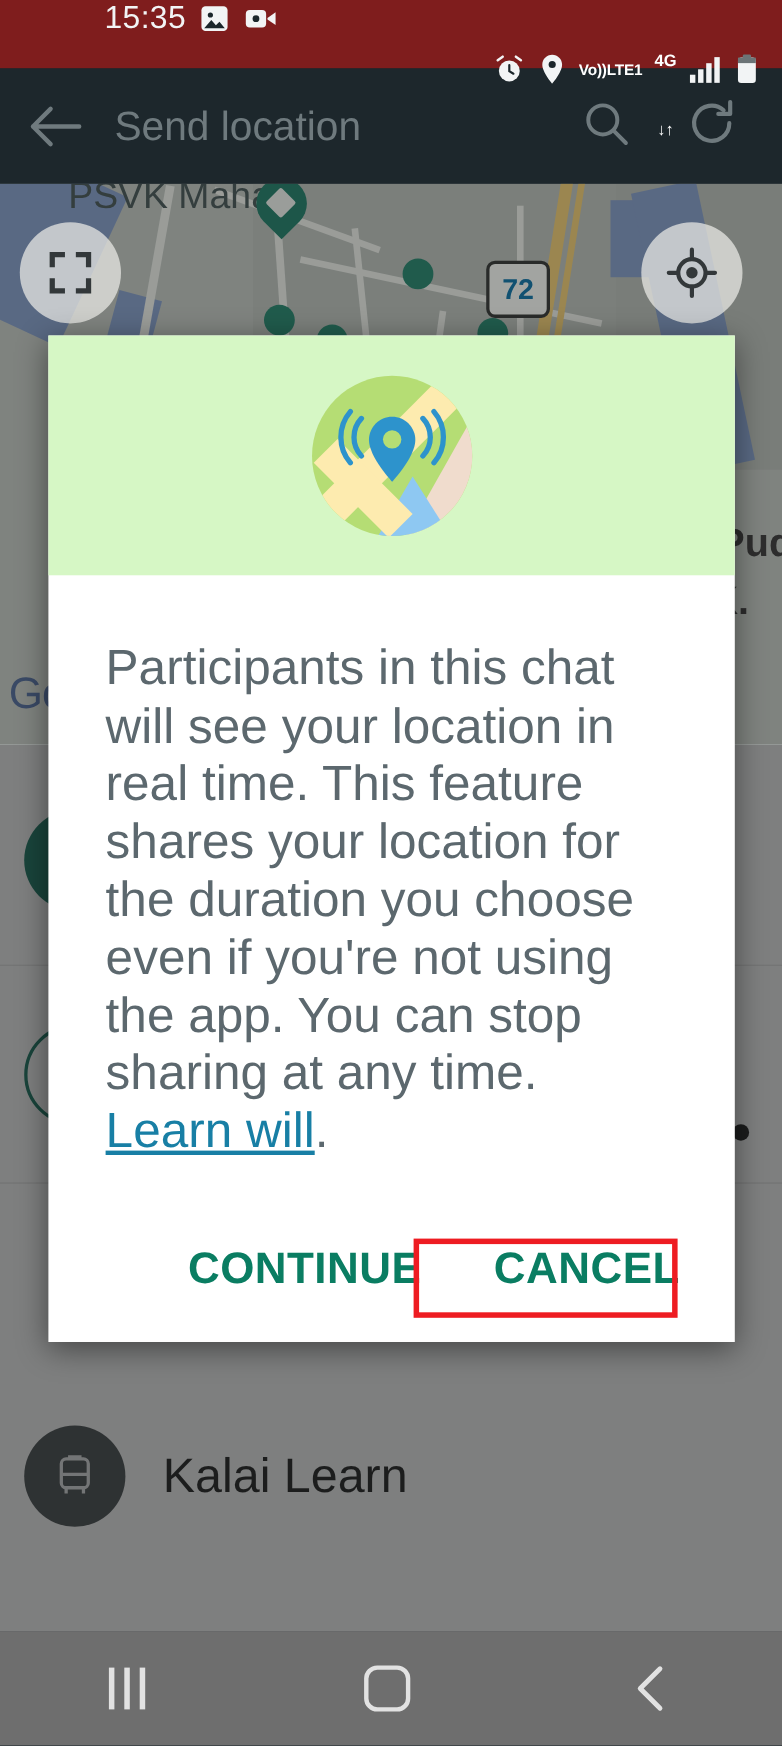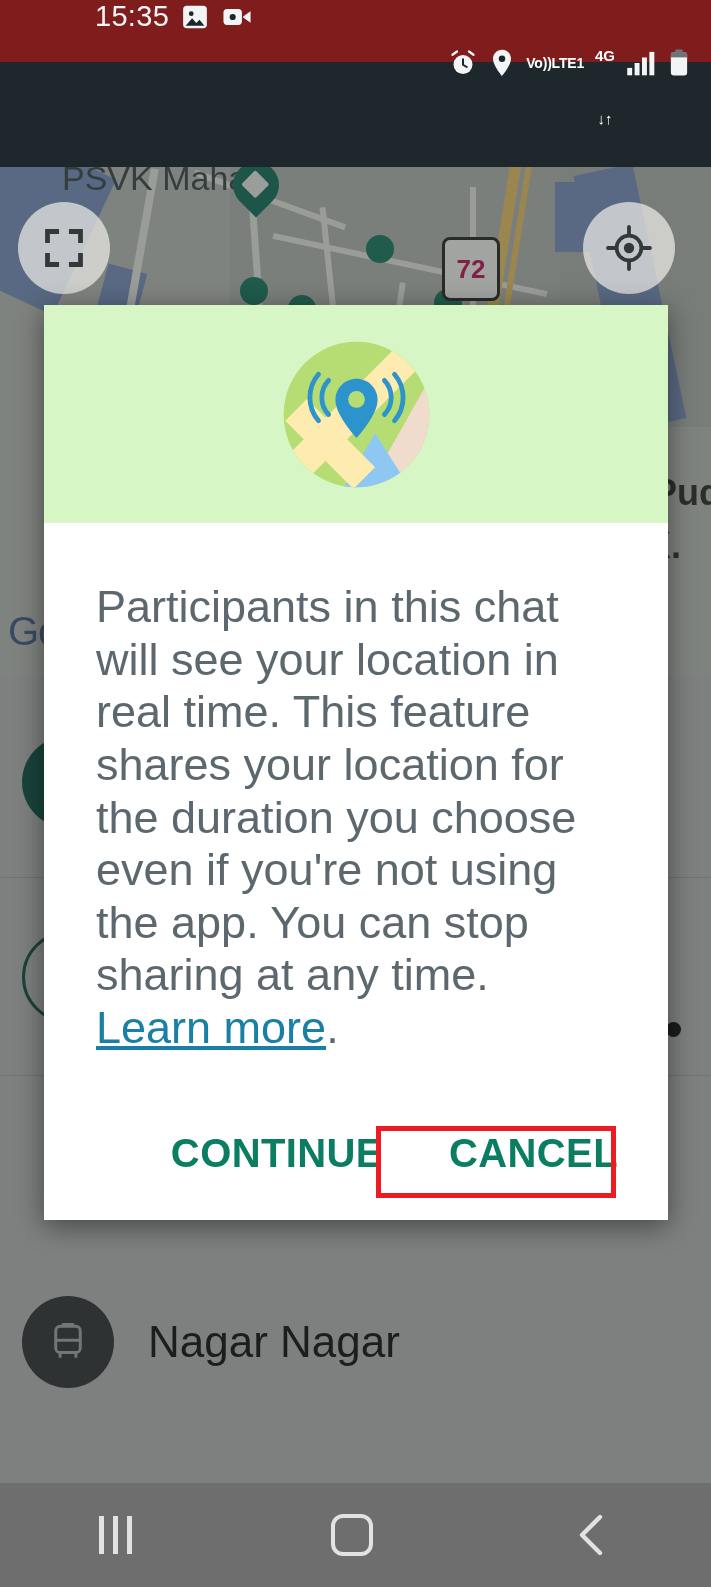"Send location" div.appbar { html: none -> <div> <div> <svg> <path></path> </svg> </div> <div>Send location</div> <div> <div> <svg> <circle></circle> <path></path> </svg> </div> <div> <svg> <path></path> <path></path> </svg> </div> </div> </div> }
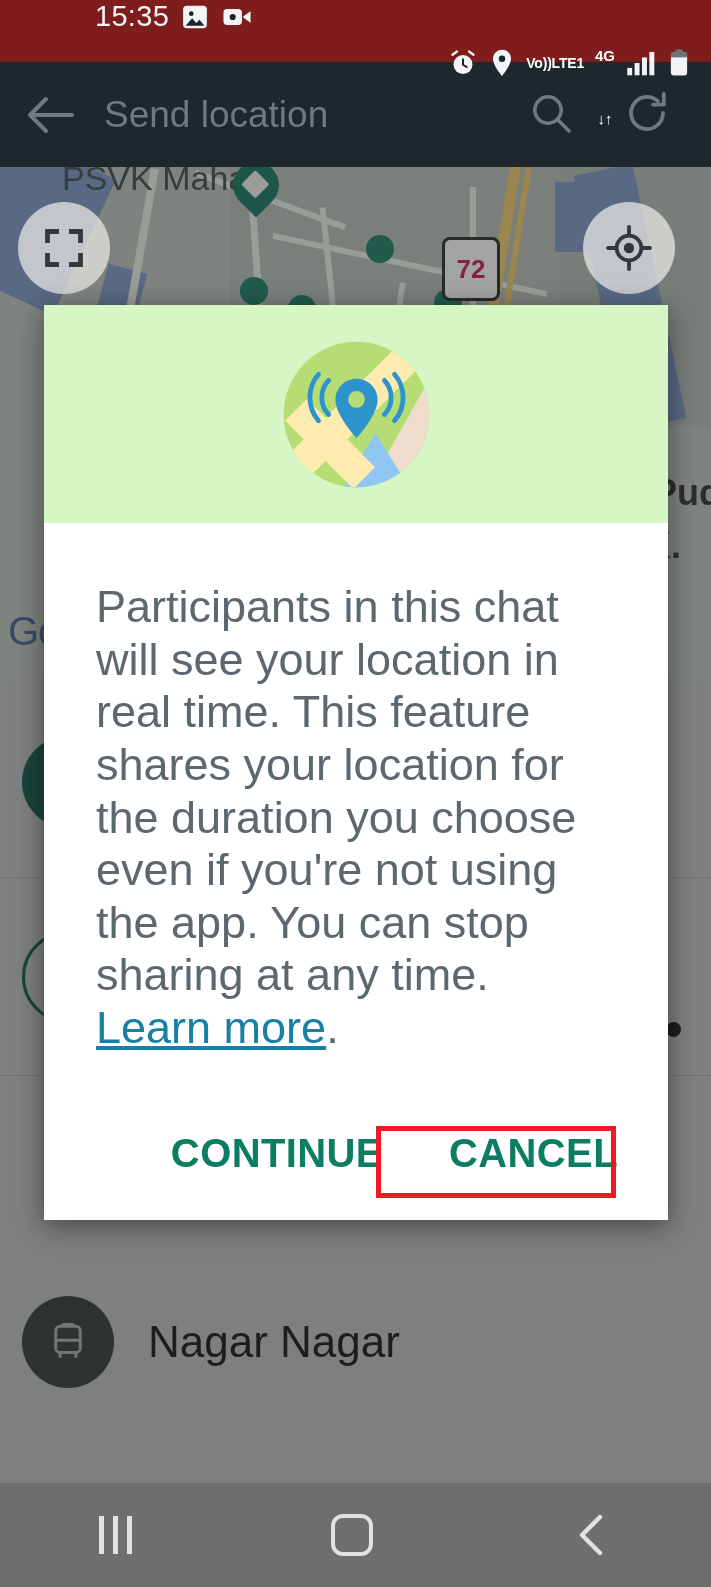"72" .shield { color: #be185d -> #0369a1; height: 64px -> 52px }
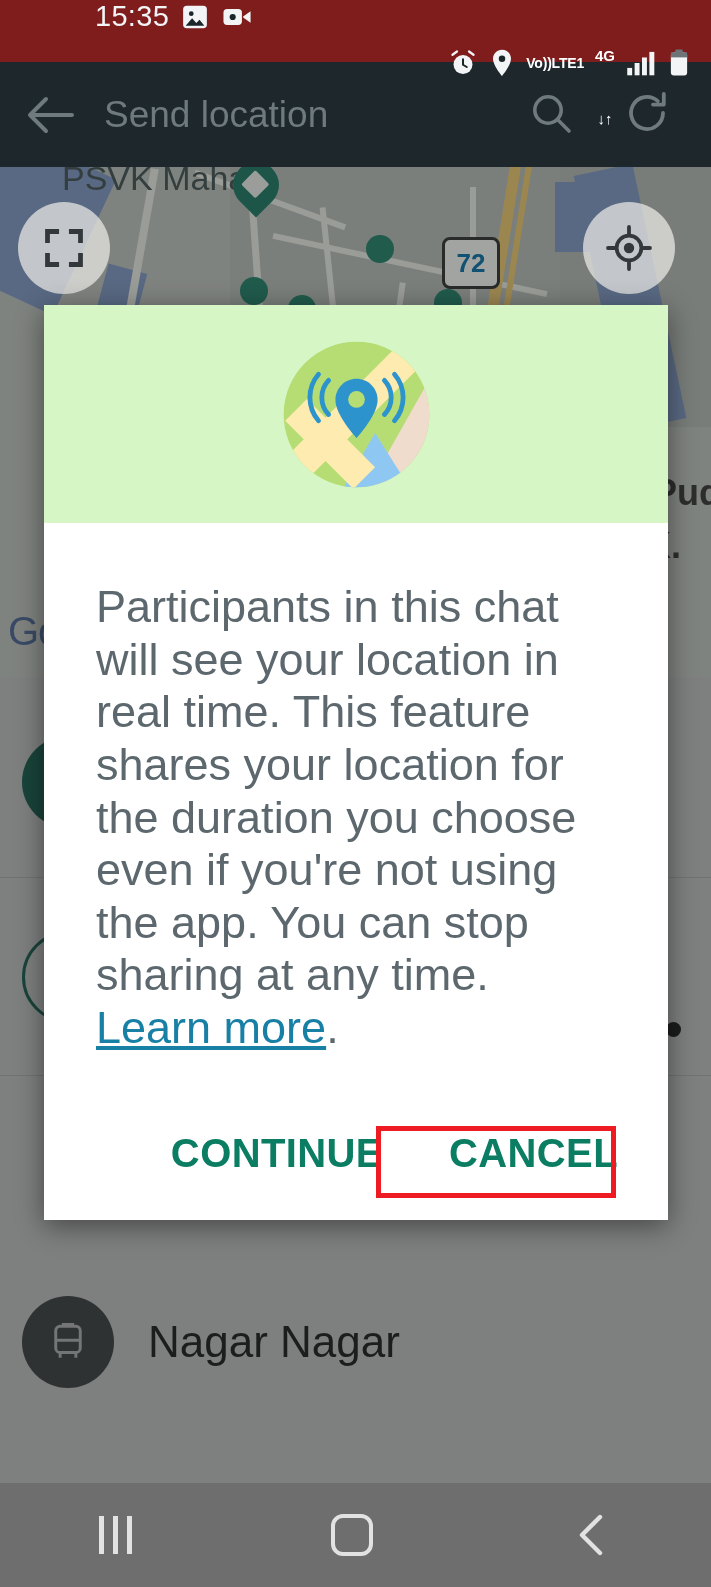"Learn more" a.learn-more { text: more -> will }
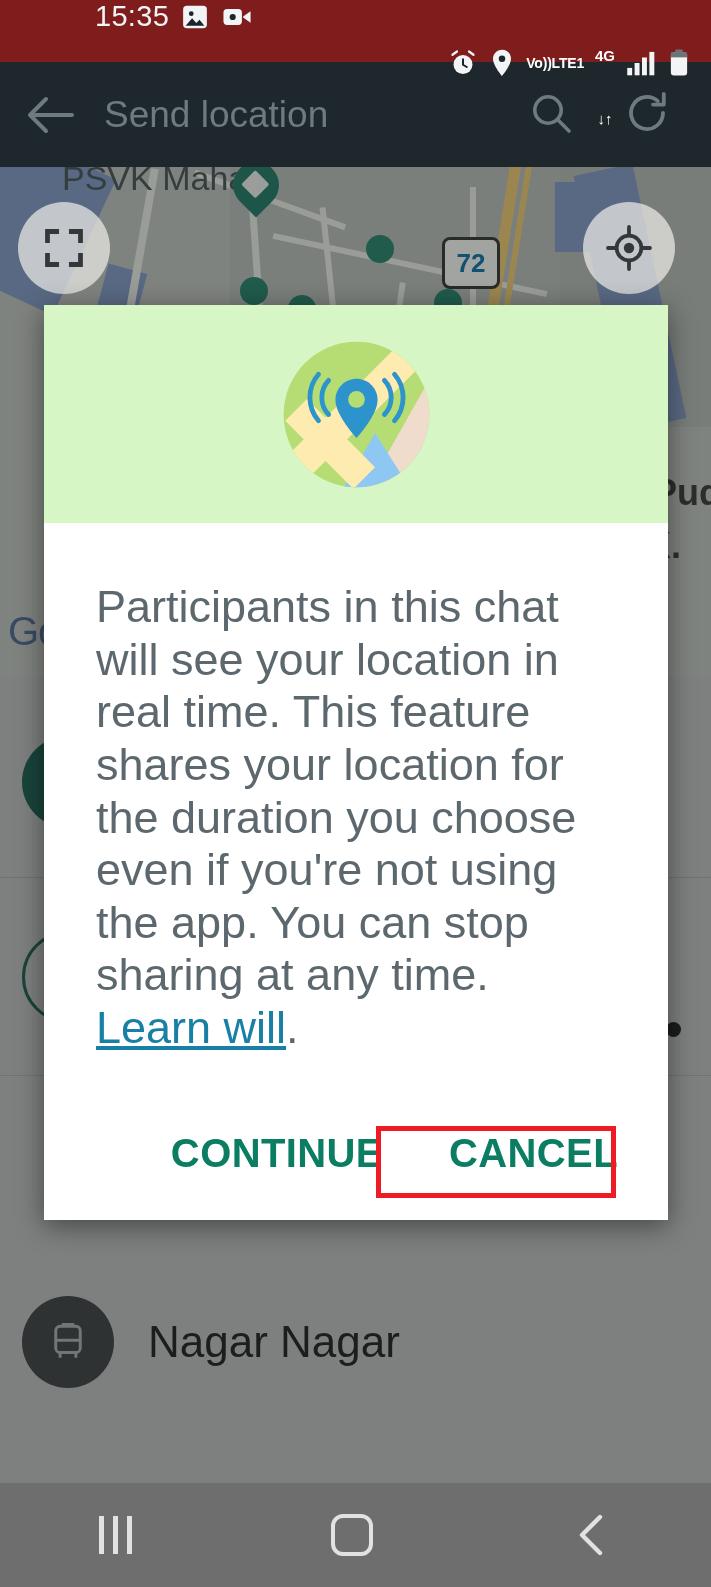"Nagar Nagar" div.list-name { text: Nagar Nagar -> Kalai Learn }
